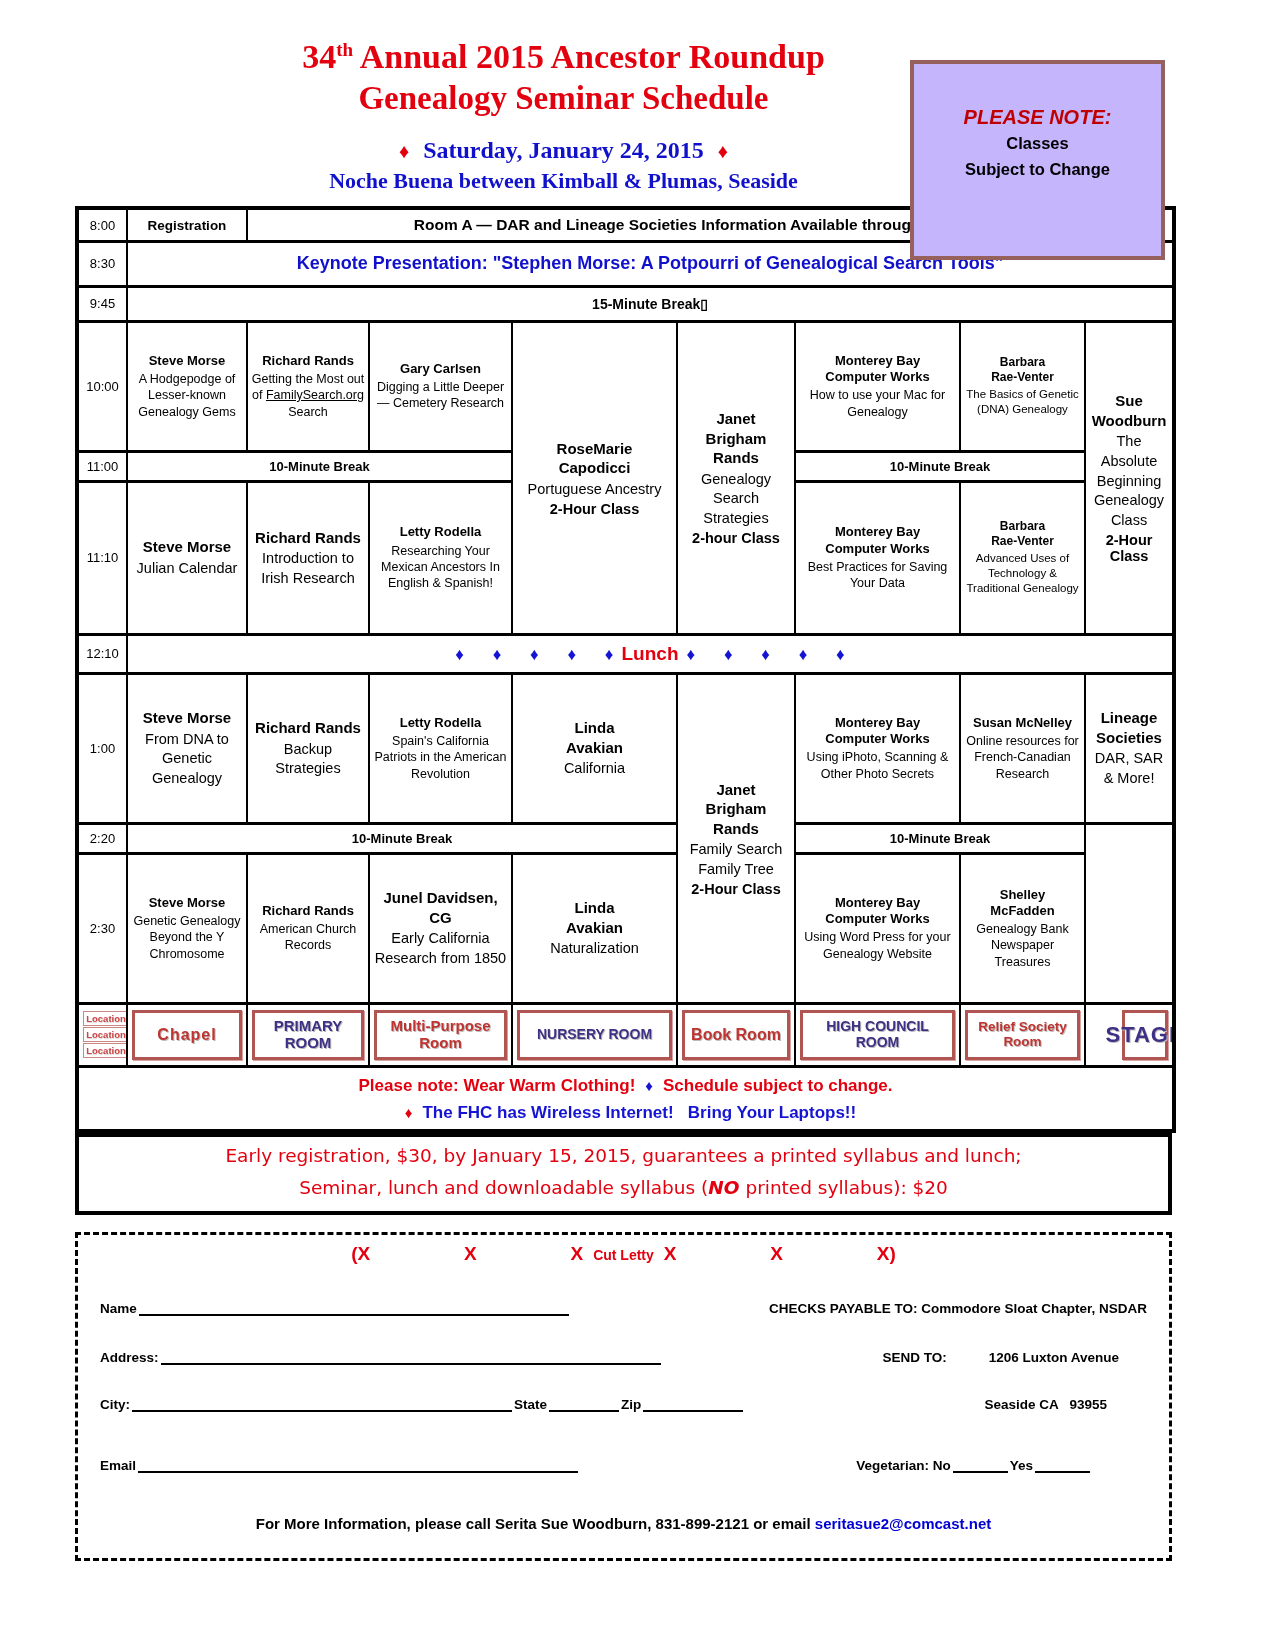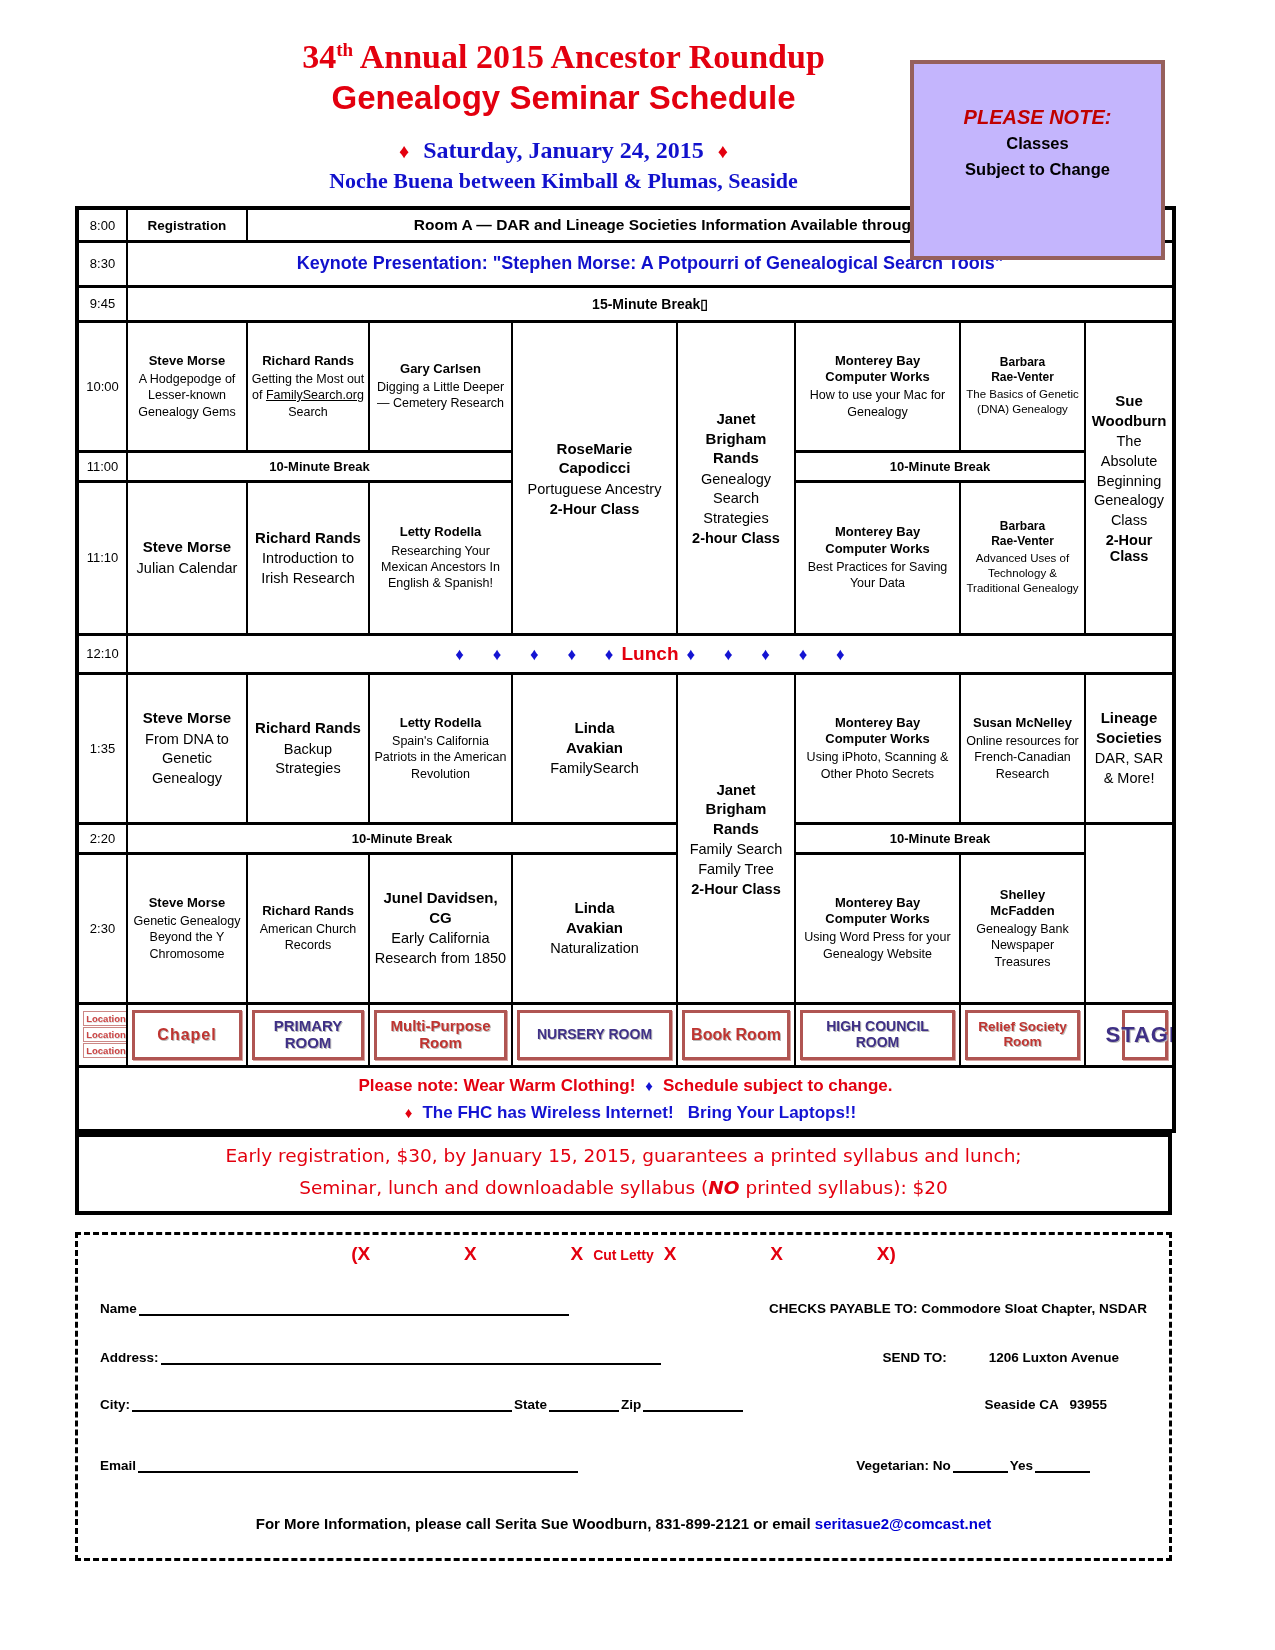"Genealogy Seminar Schedule" .title2 { font-family: Liberation Sans, sans-serif -> Liberation Serif, serif }
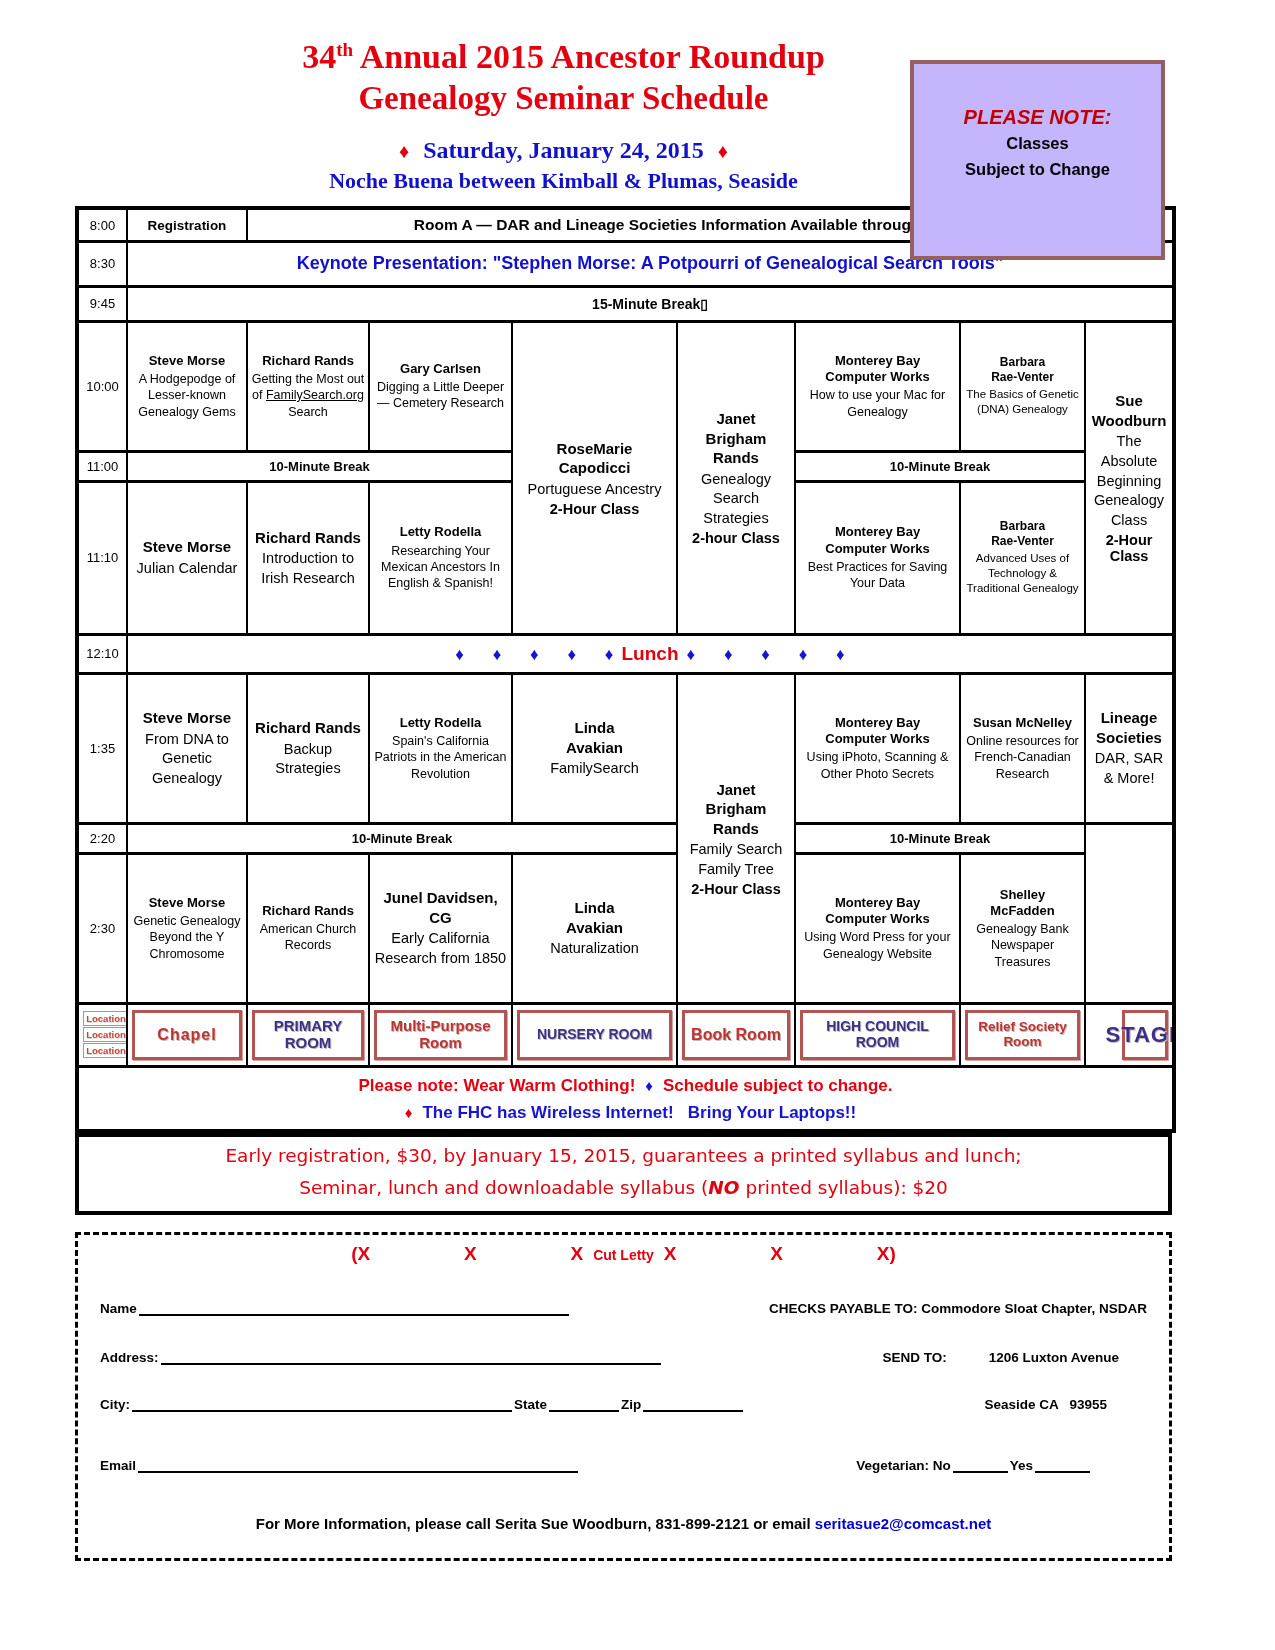"1:35" td.time { text: 1:35 -> 1:00 }
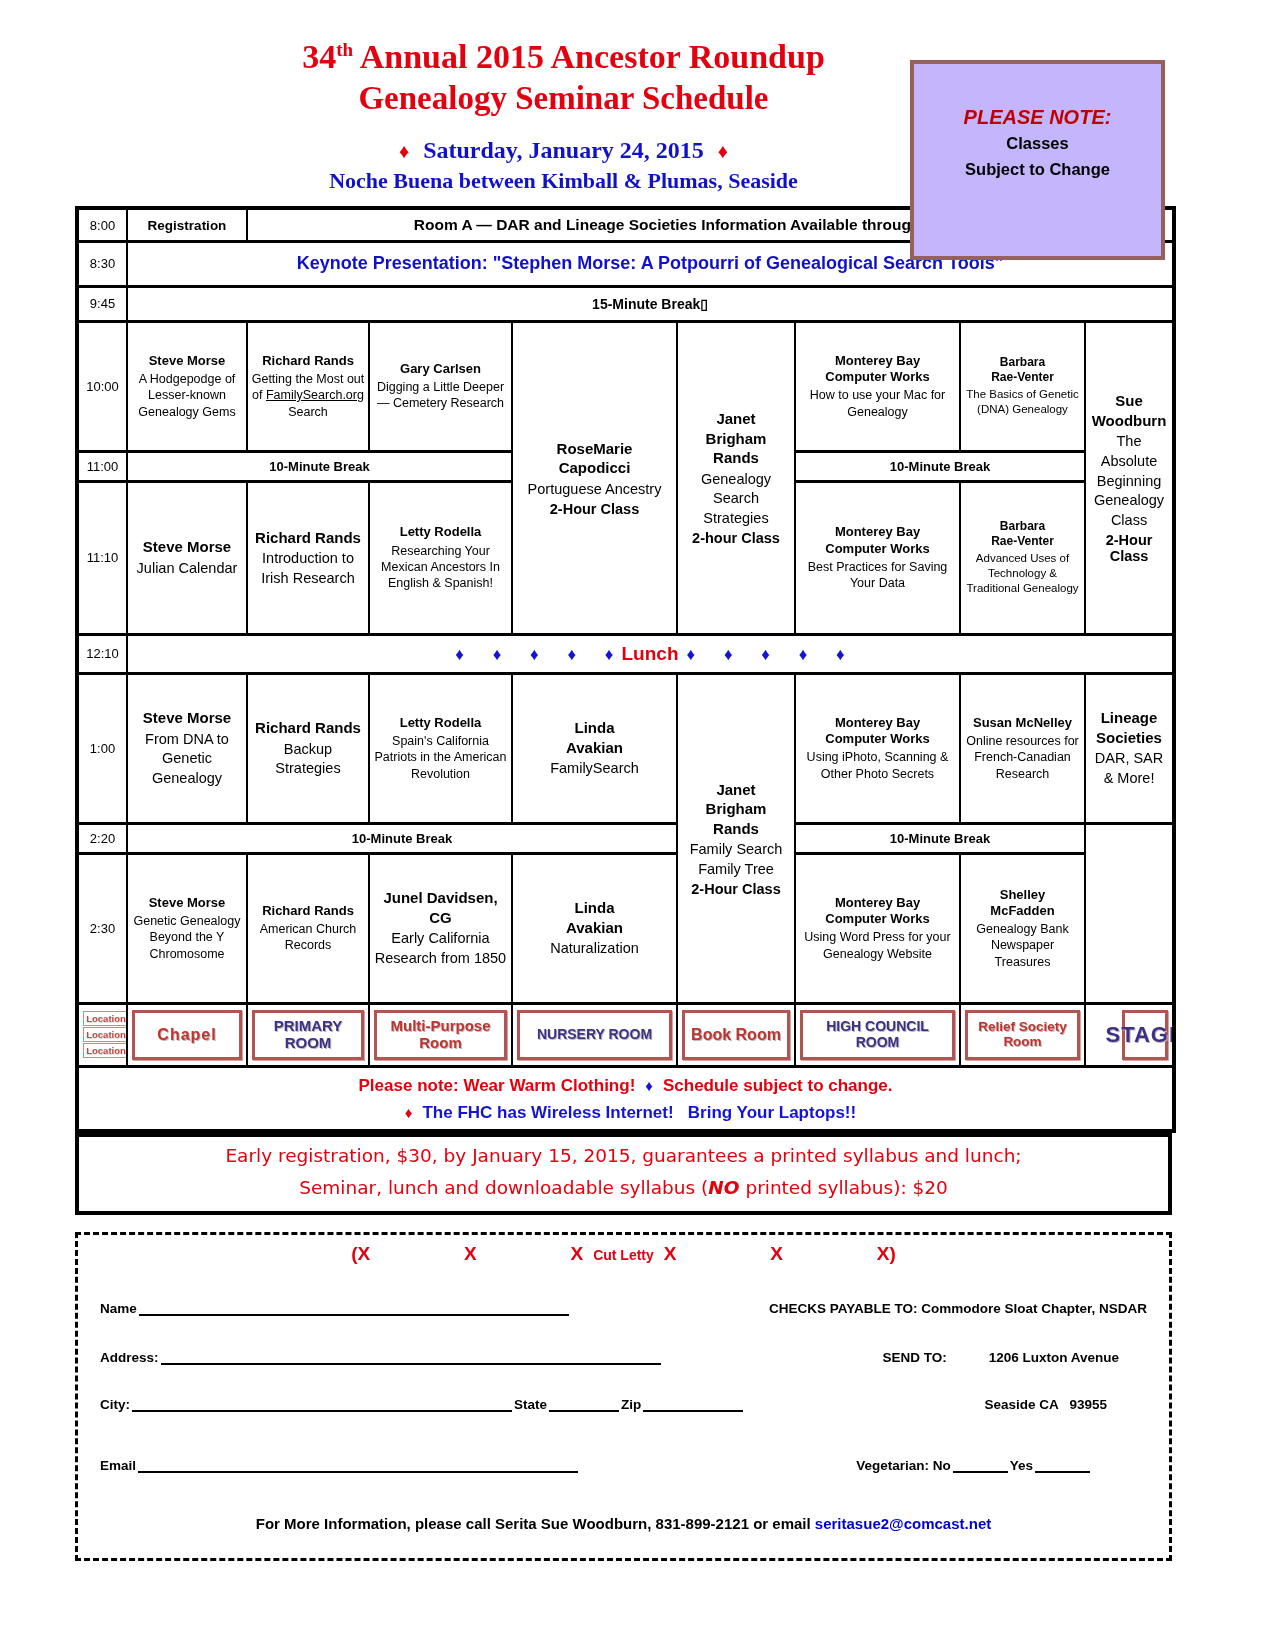"FamilySearch" div.ti { text: FamilySearch -> California }
